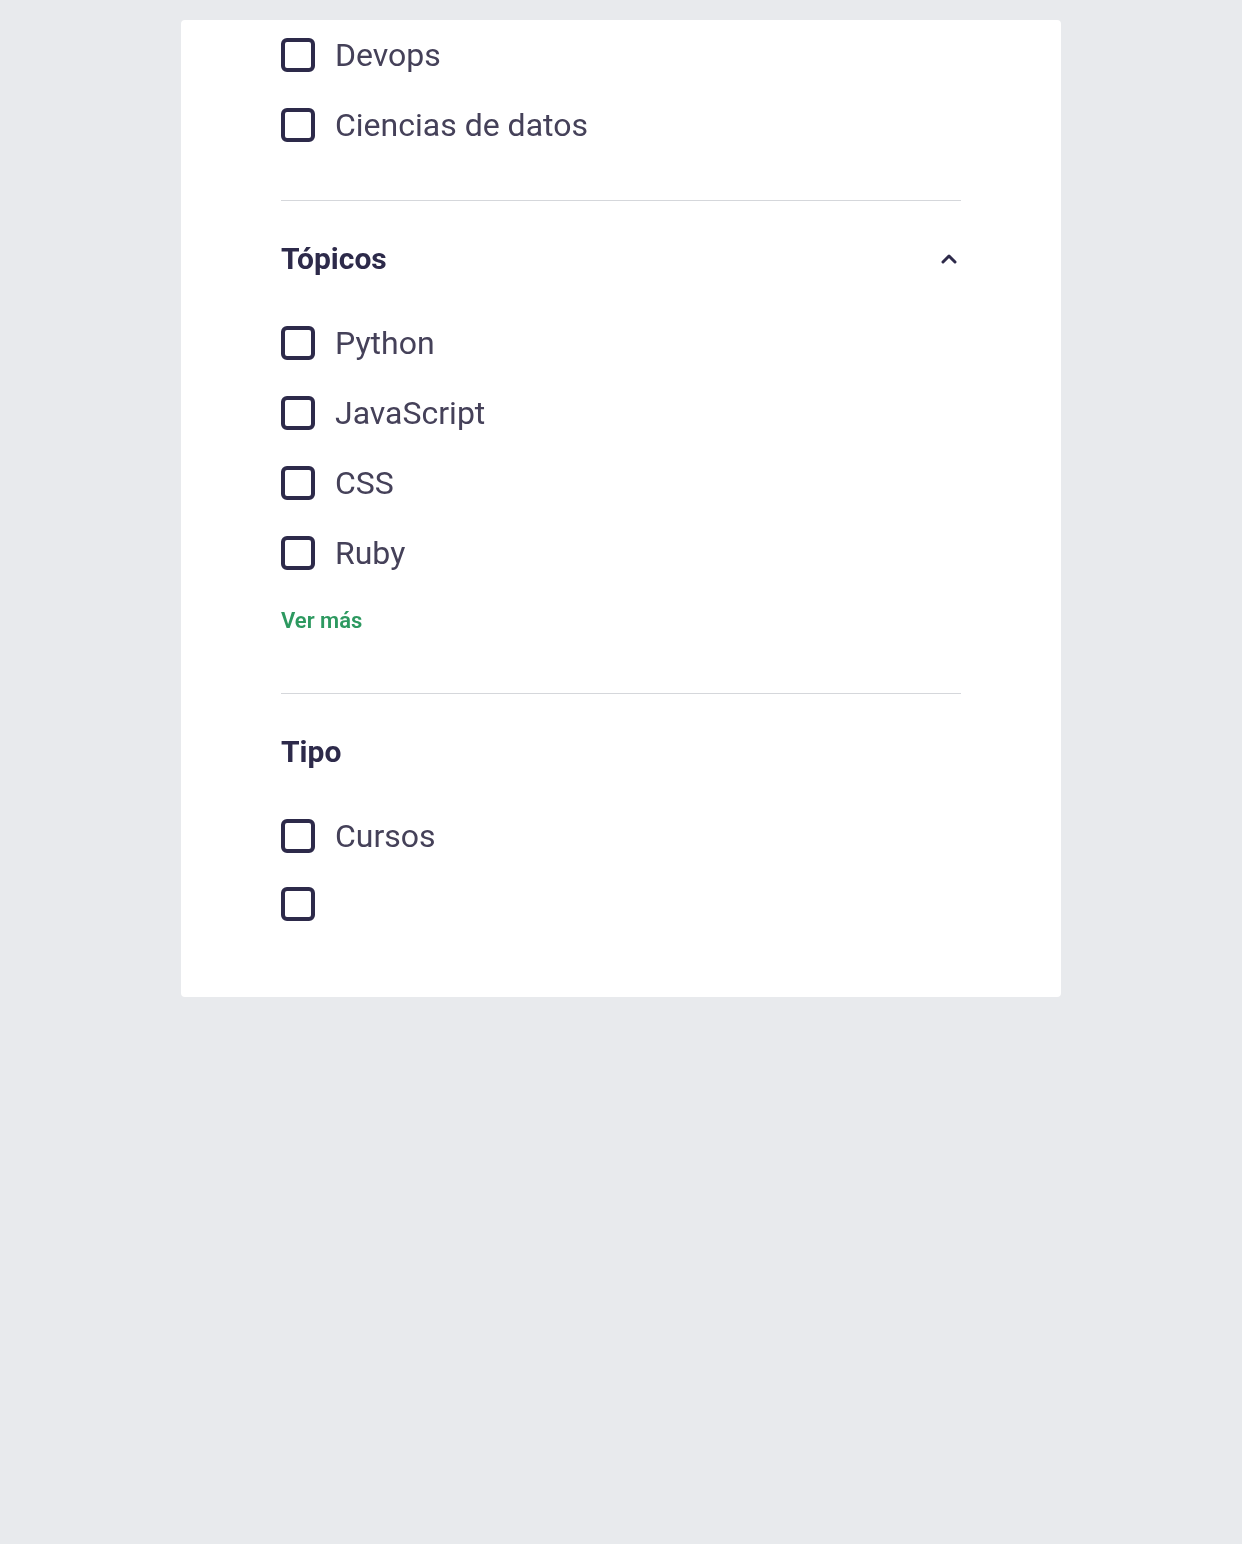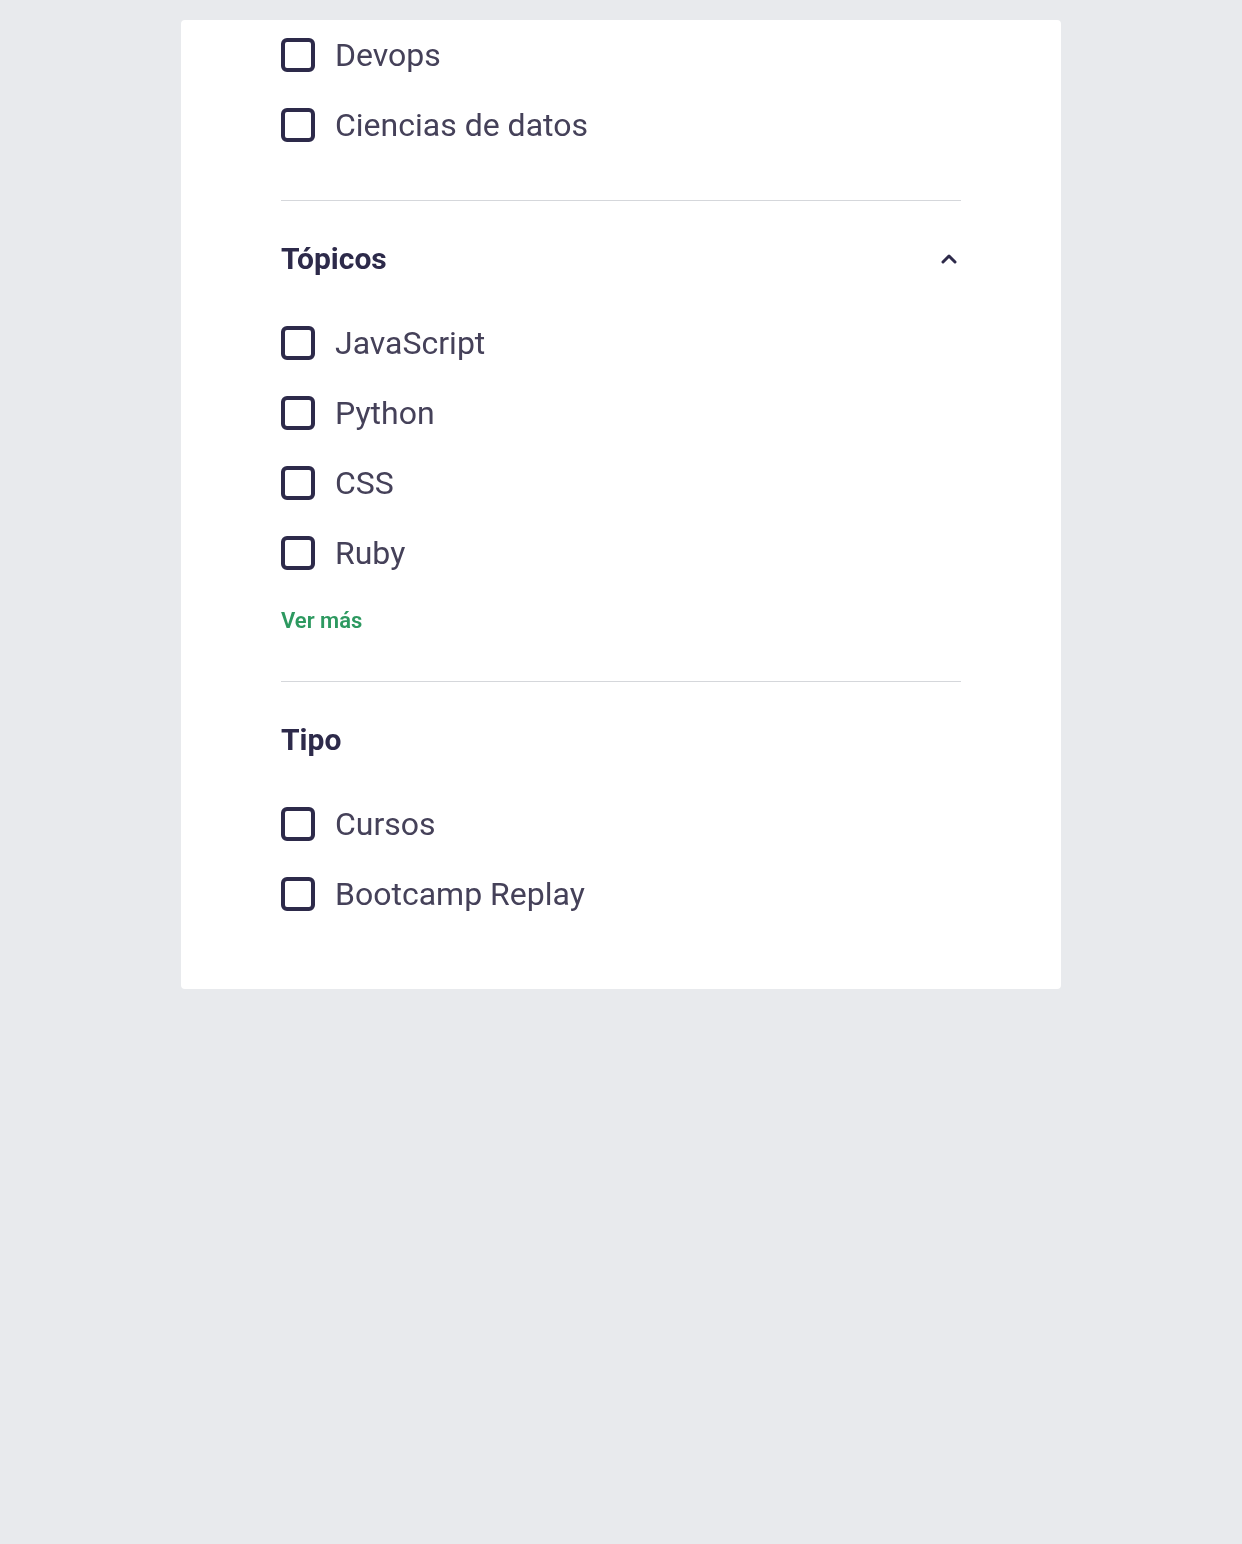"Tópicos" .filter-section:not(:last-child) { padding-bottom: 48px -> 60px }
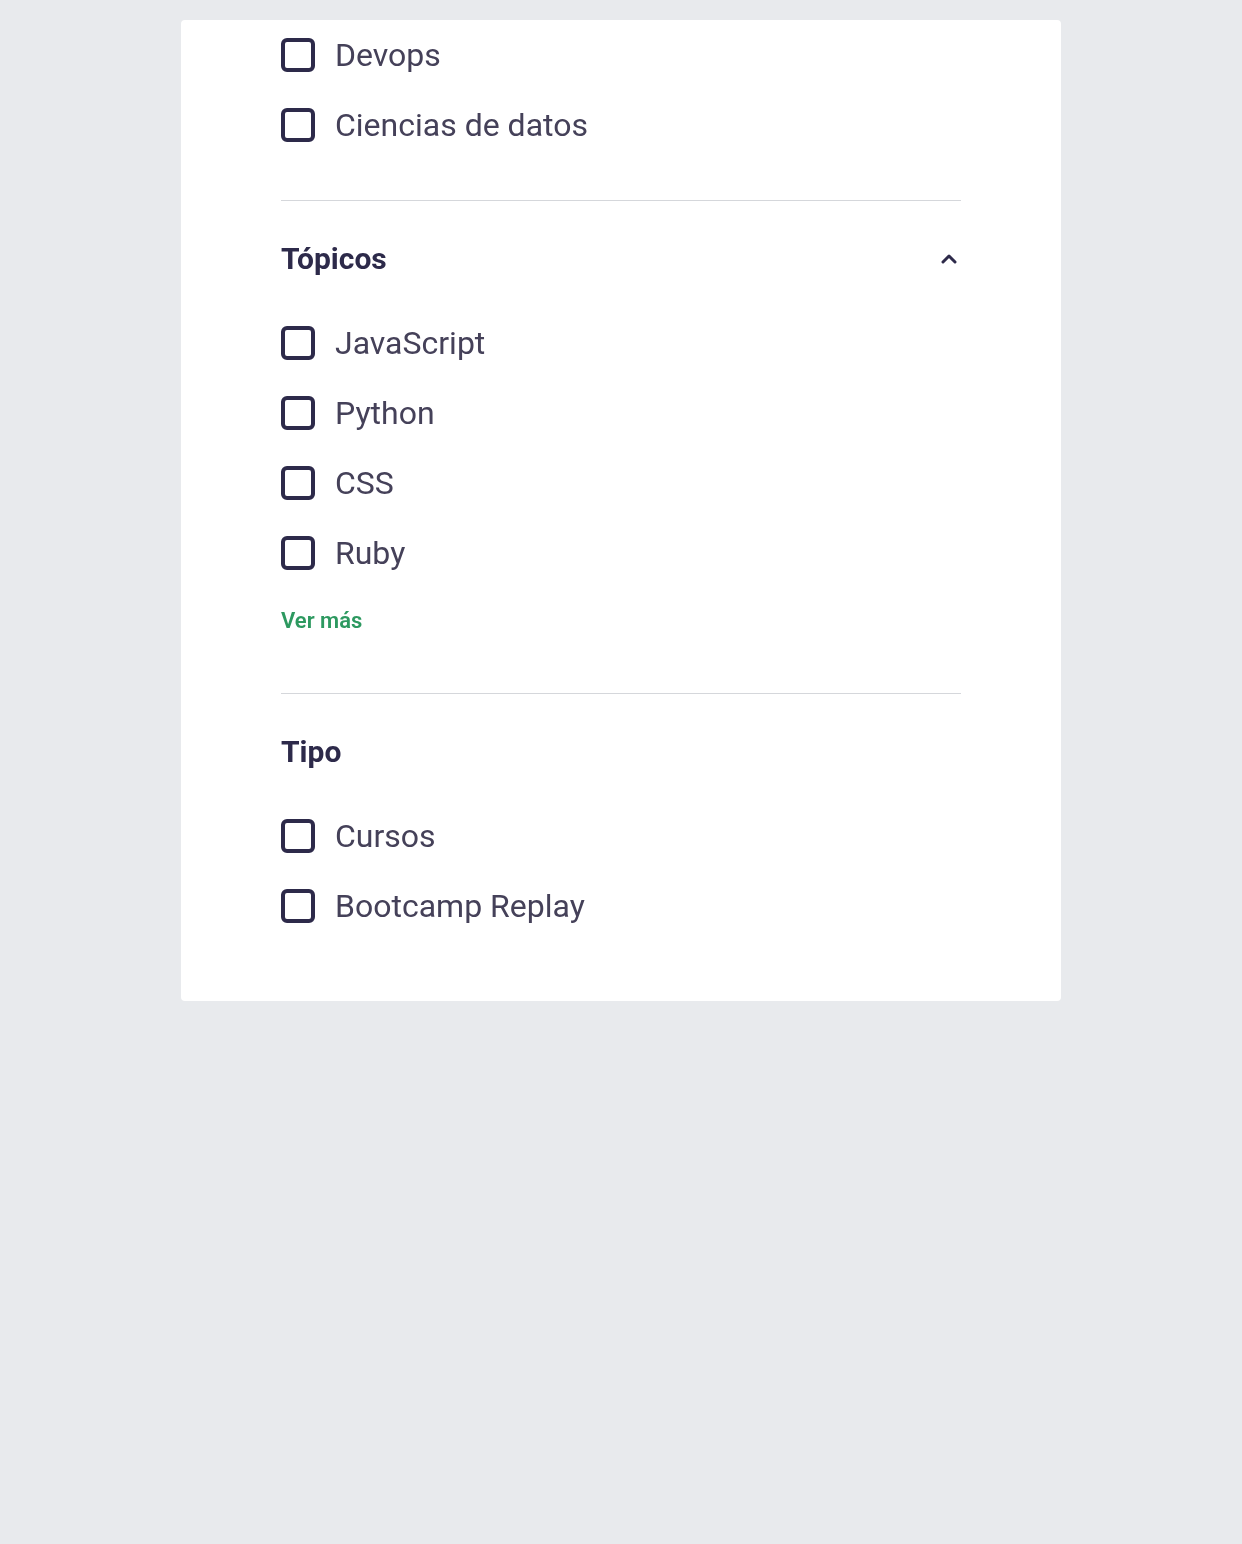"JavaScript" div.checkbox-item { order: before "Python" -> after "Python" }
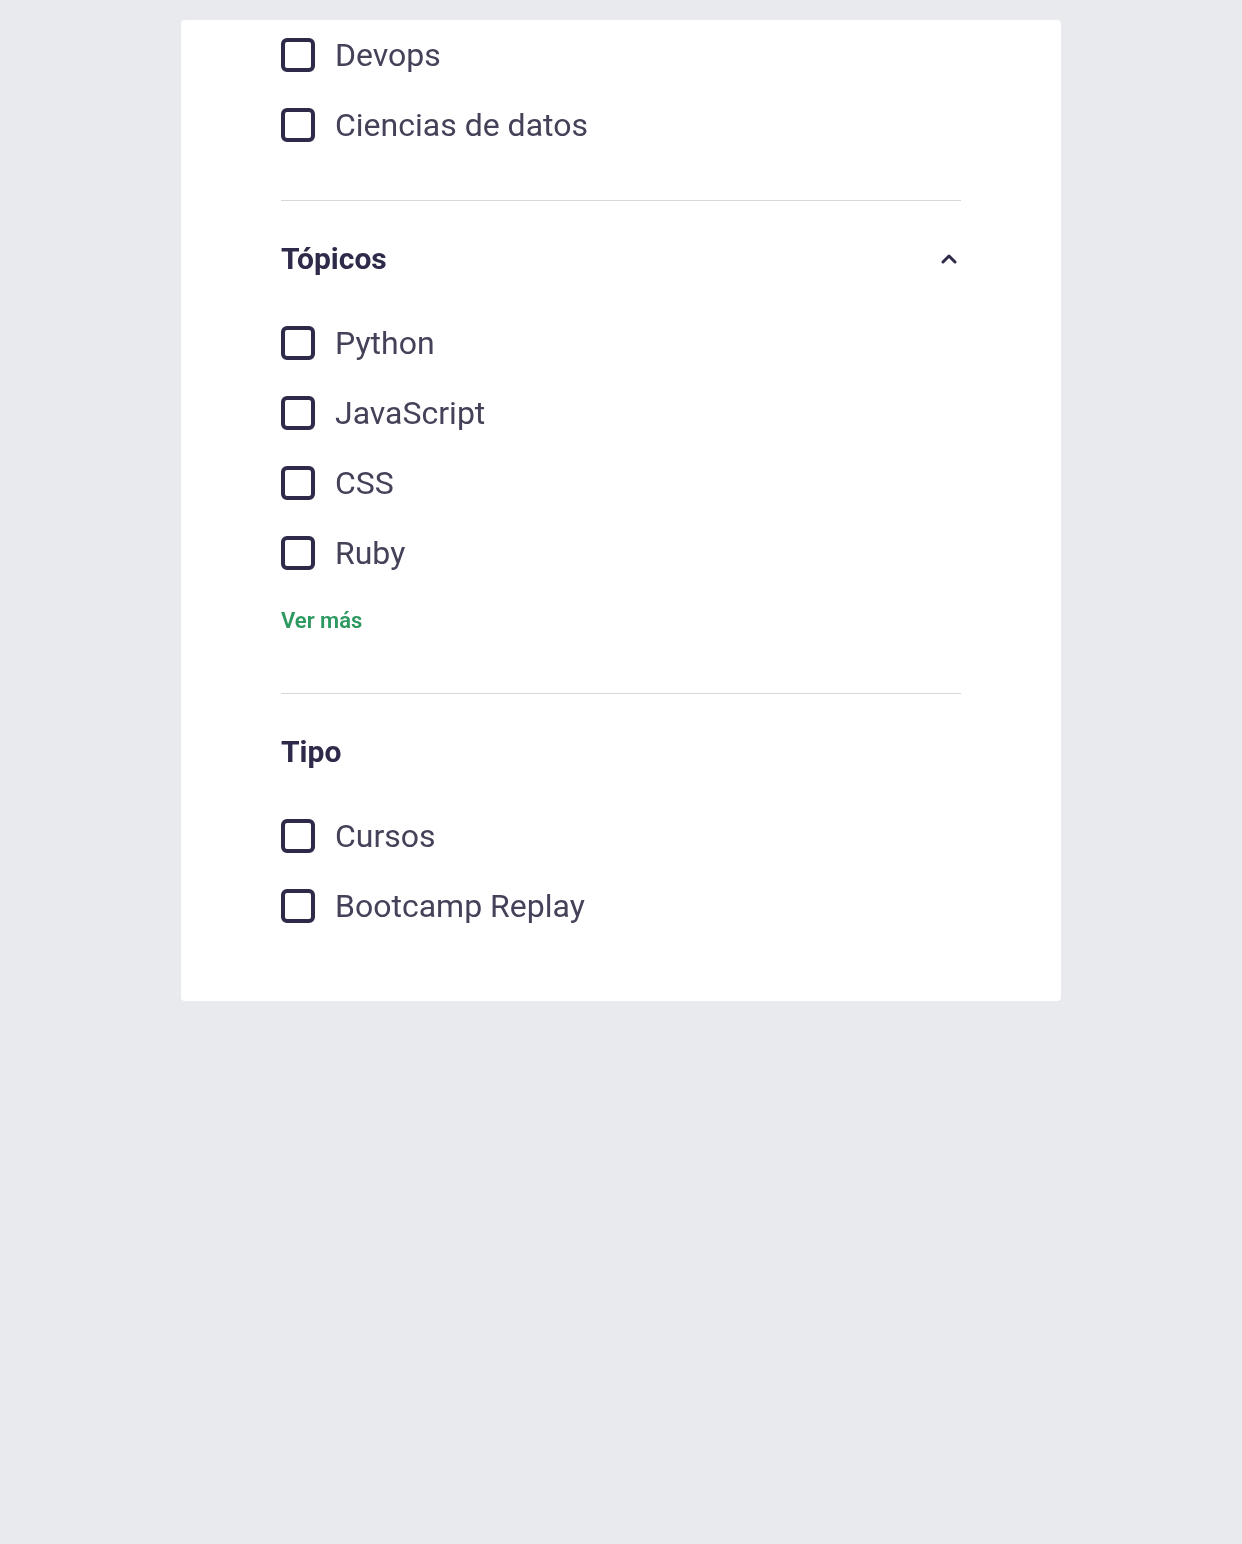"Bootcamp Replay" span.checkbox-label { html: <span>Bootcamp Replay</span> -> none }
